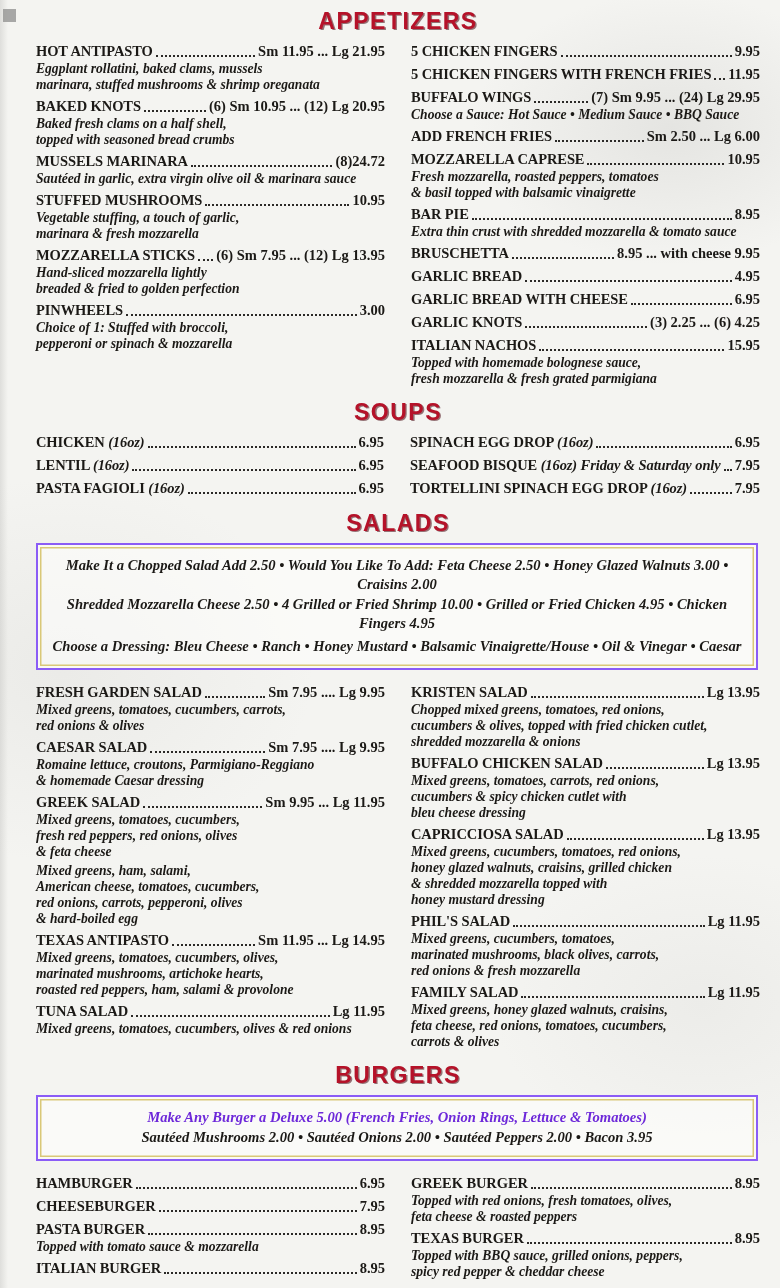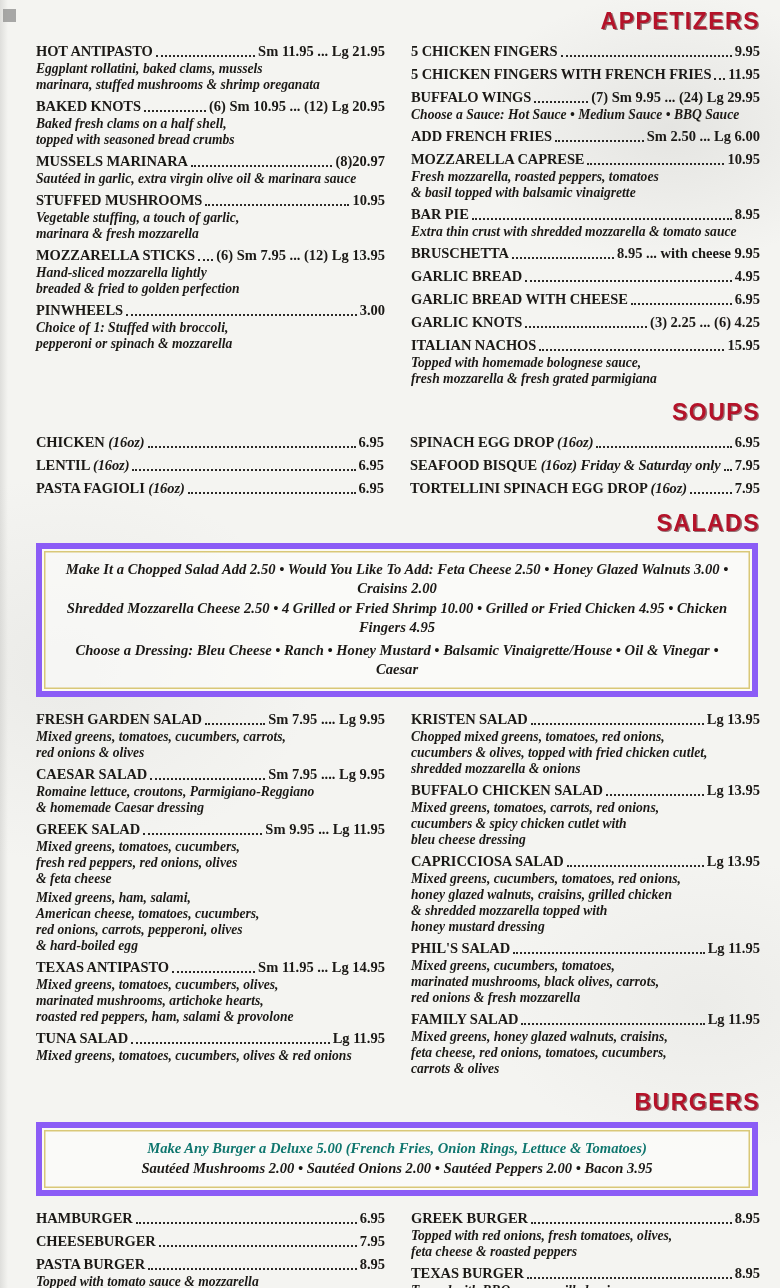"APPETIZERS" .section-title { text-align: right -> center }
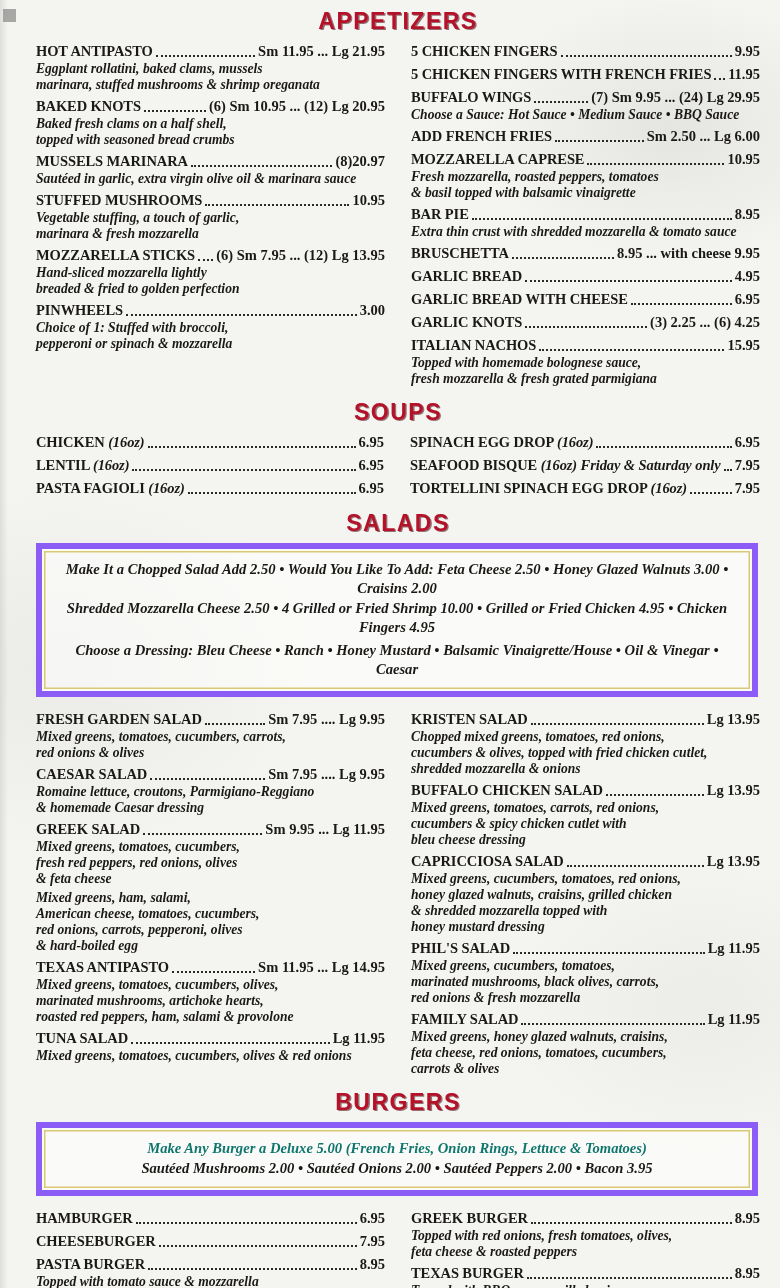"(8)20.97" span.price { text: 20.97 -> 24.72 }
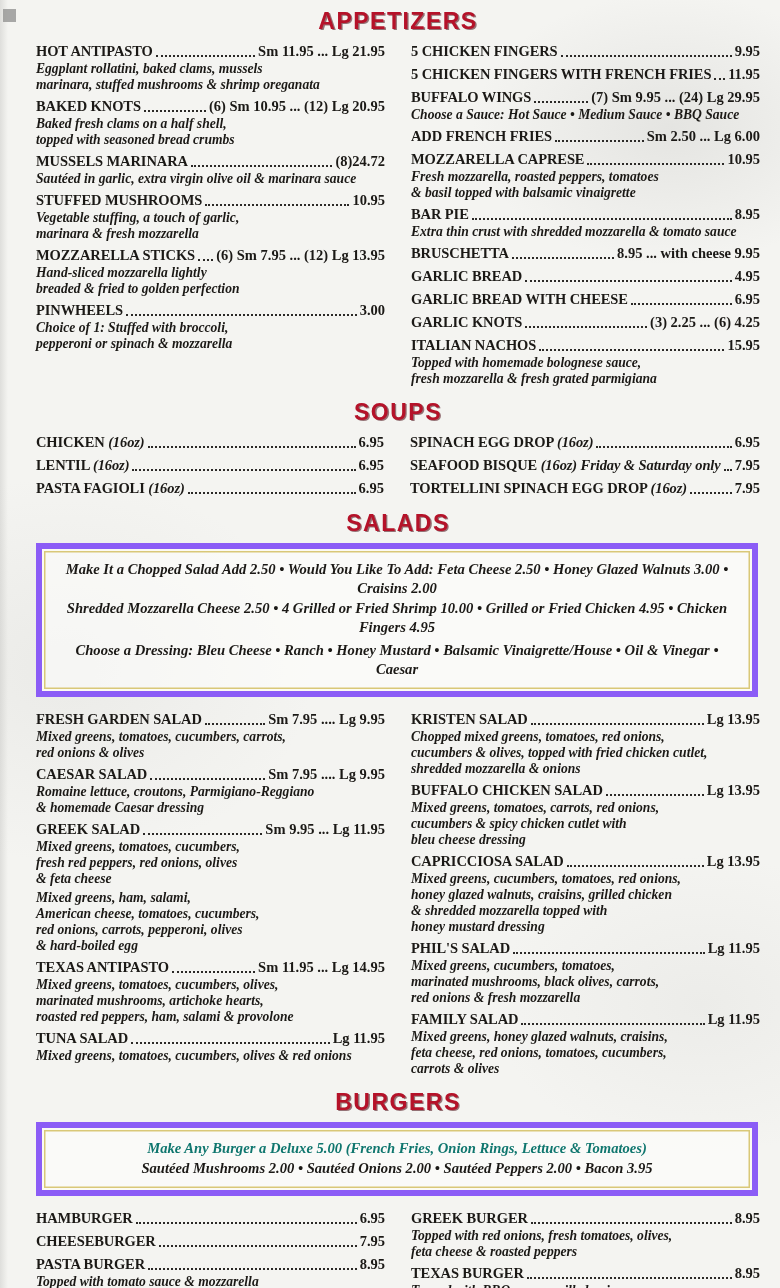"Make It a Chopped Salad" .note { border: 6px solid #8b5cf6 -> 2px solid #8b5cf6 }
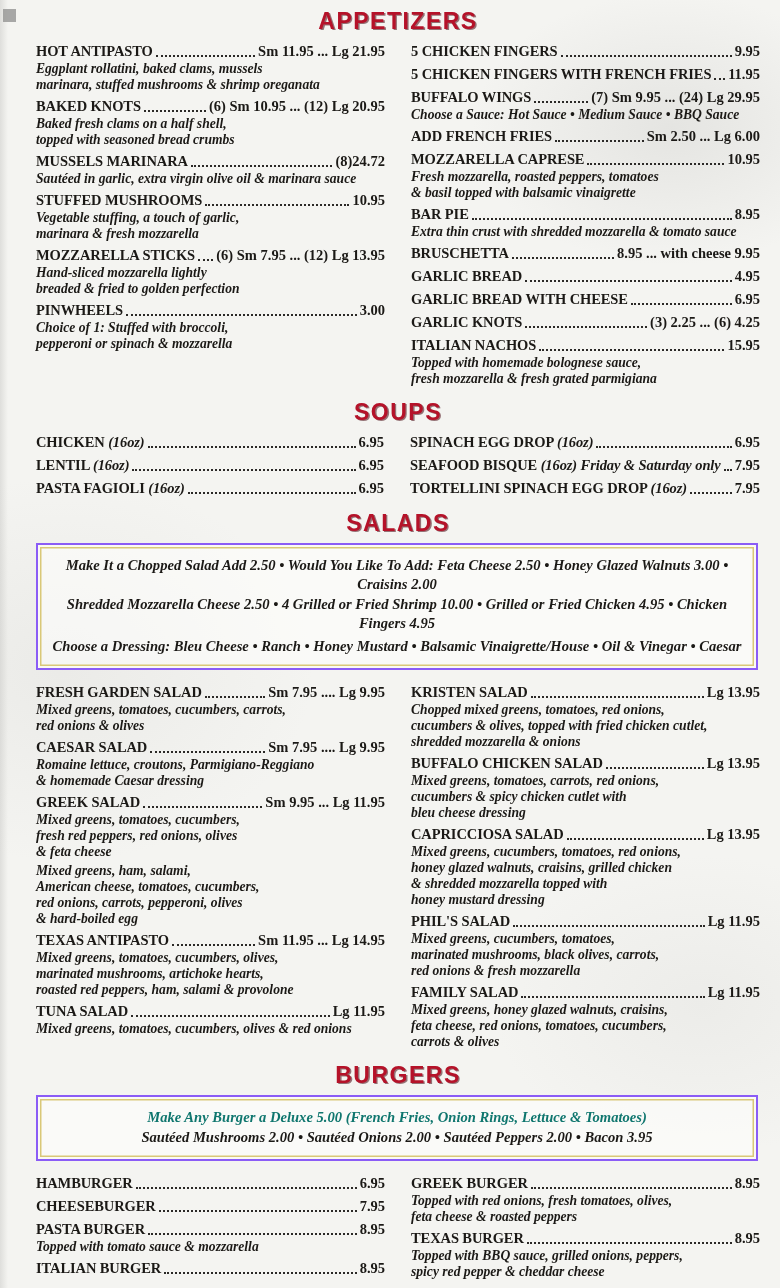"Make Any Burger a Deluxe" .note p.red { color: #0f766e -> #6d28d9 }
